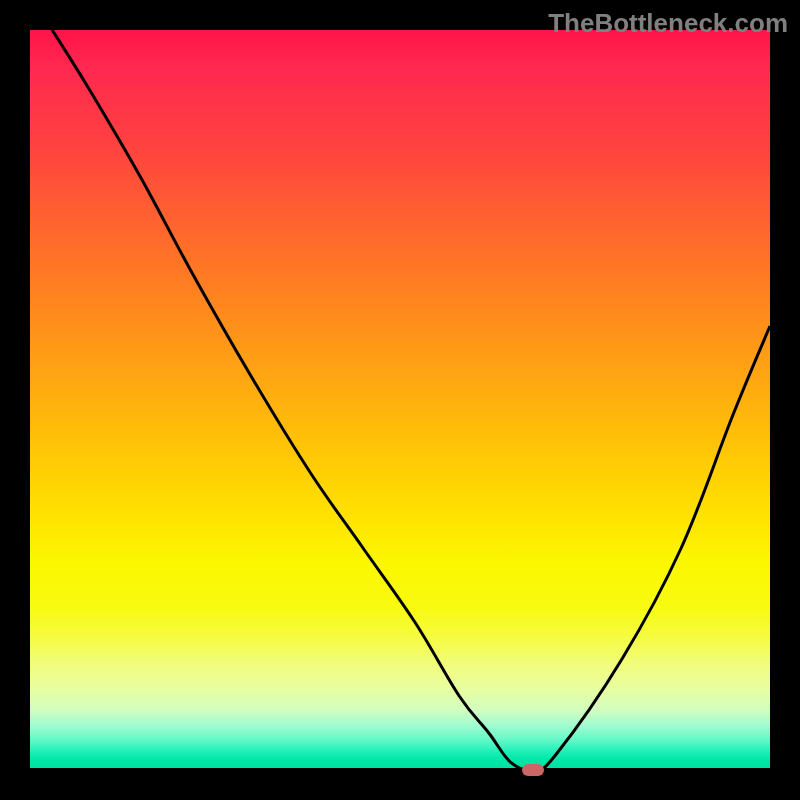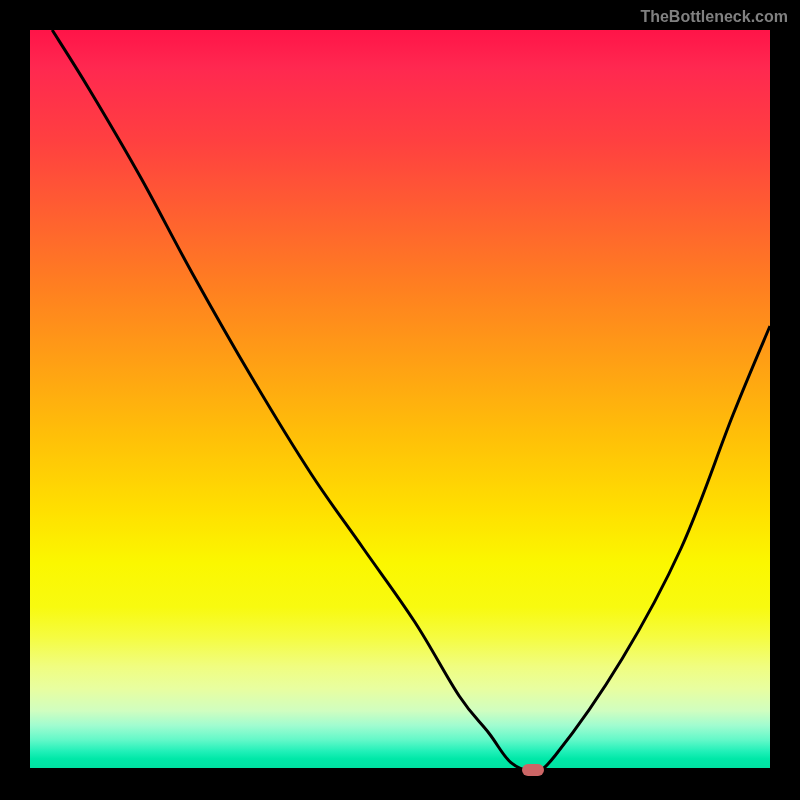"TheBottleneck.com" .watermark { font-size: 16px -> 26px }
